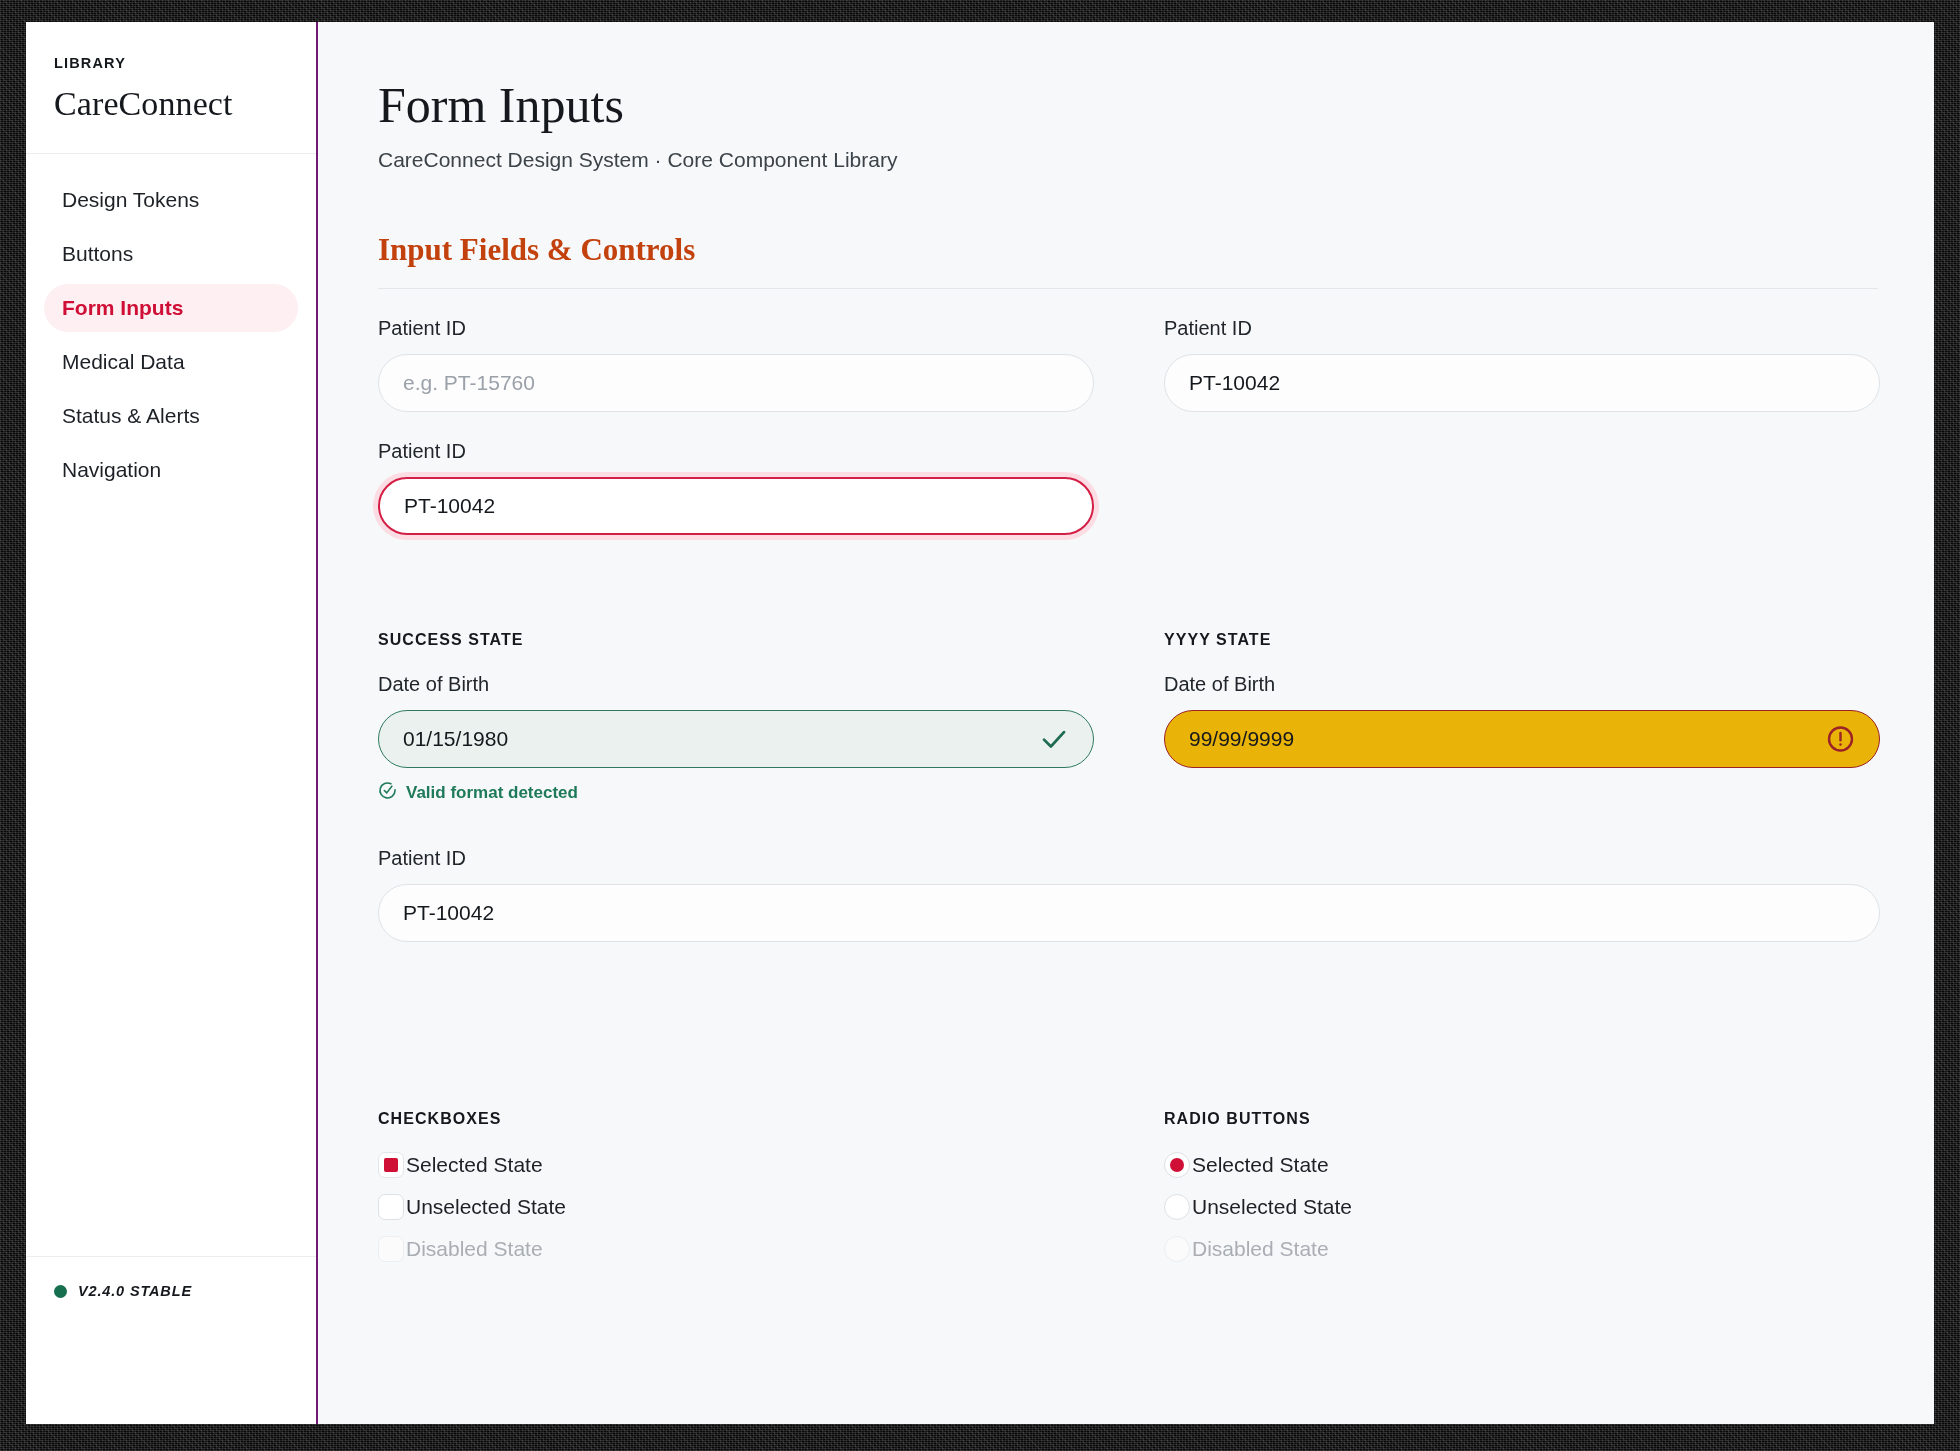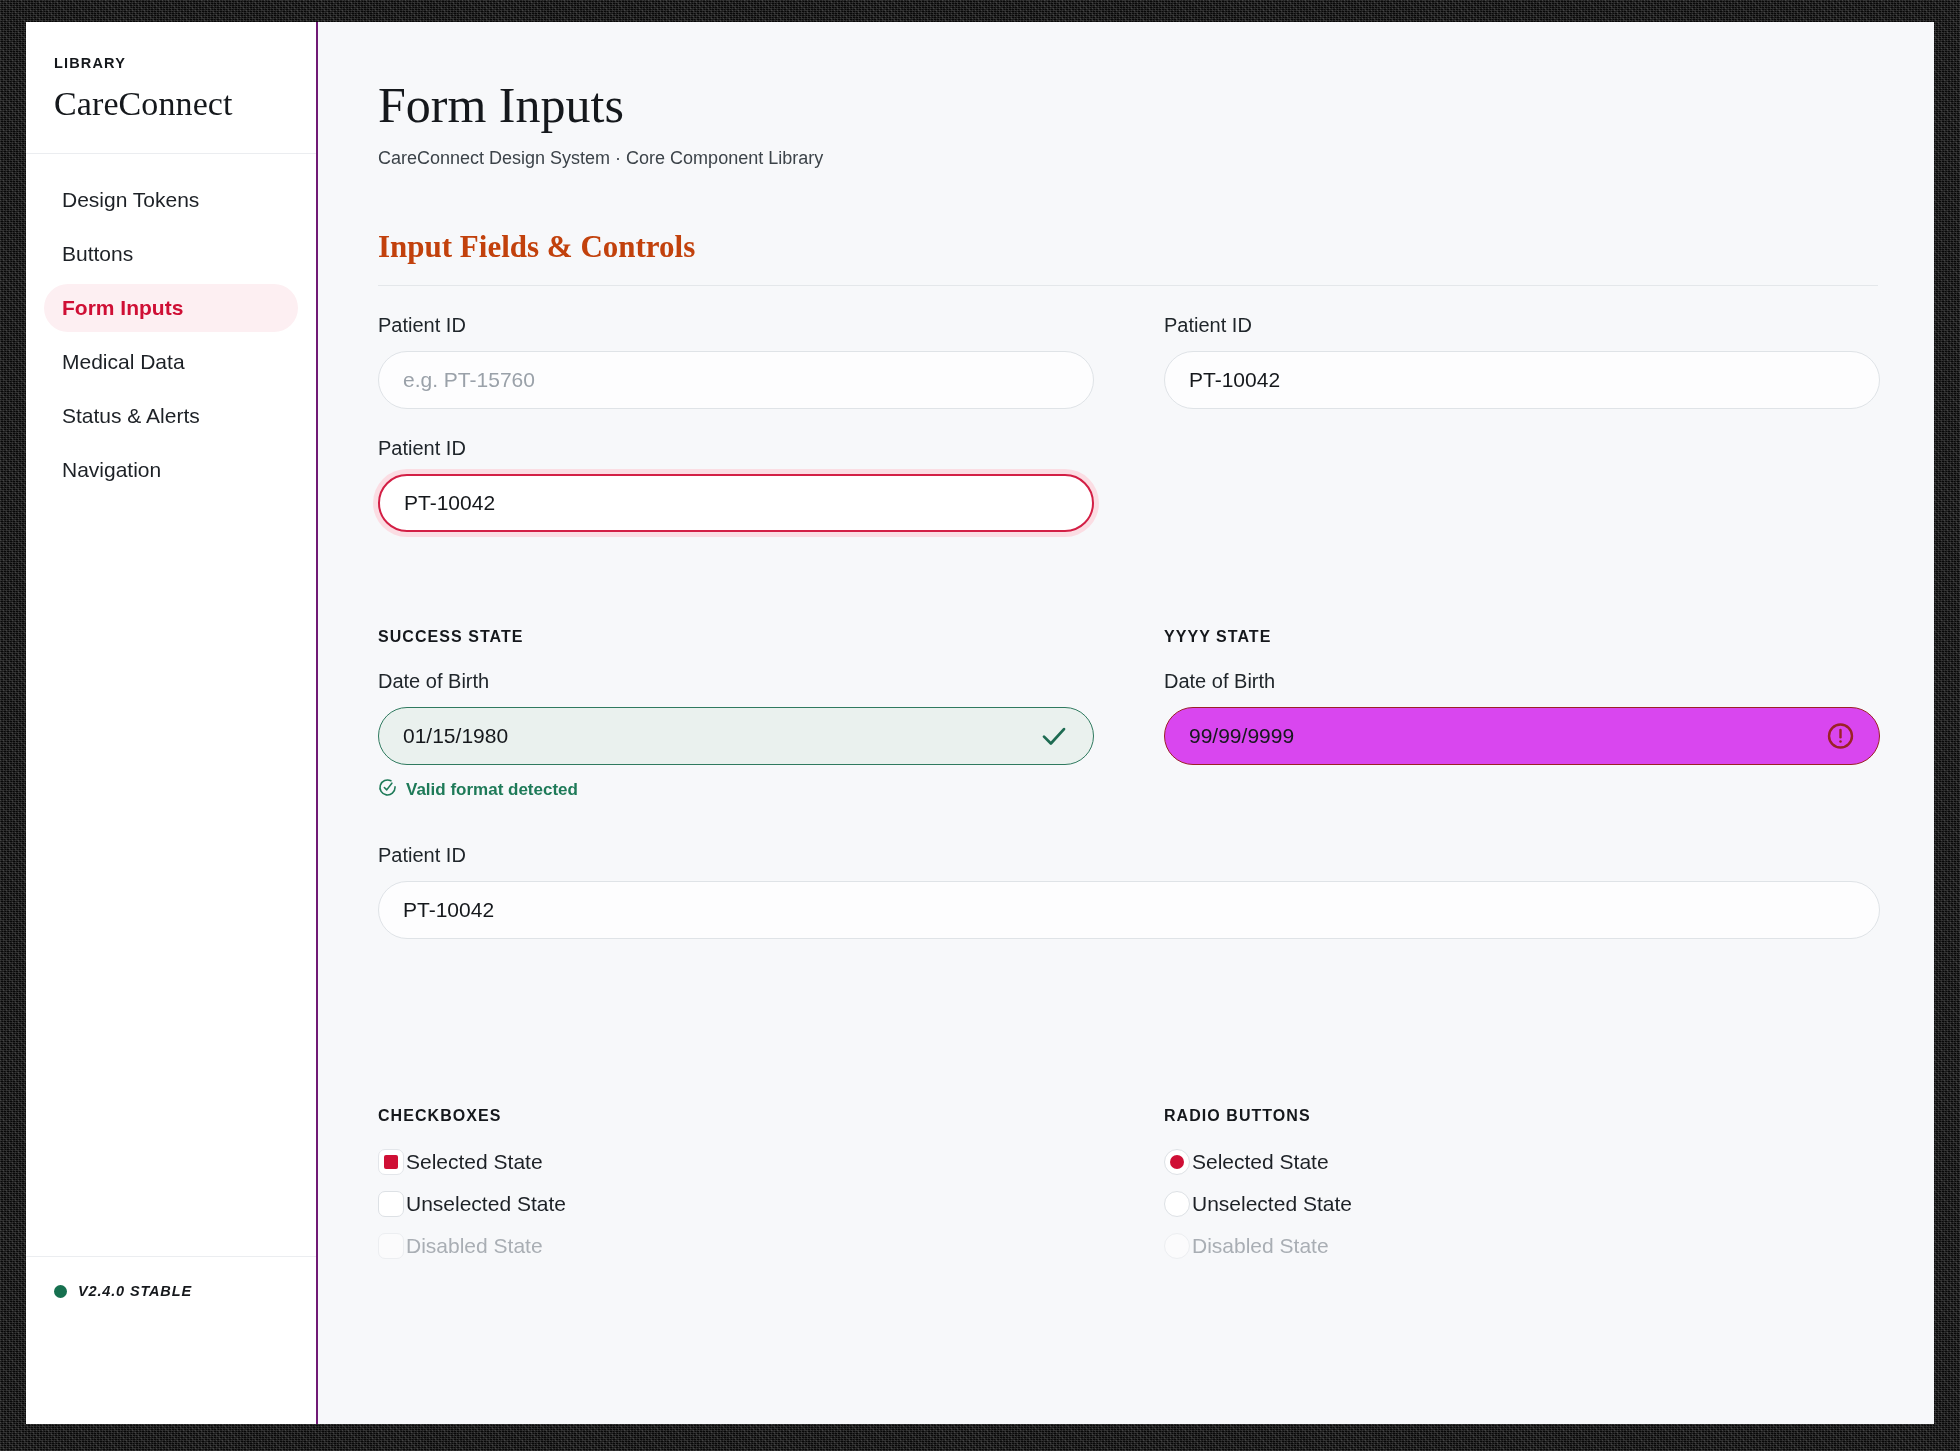"CareConnect Design System · Core" .page-sub { font-size: 18px -> 21px }
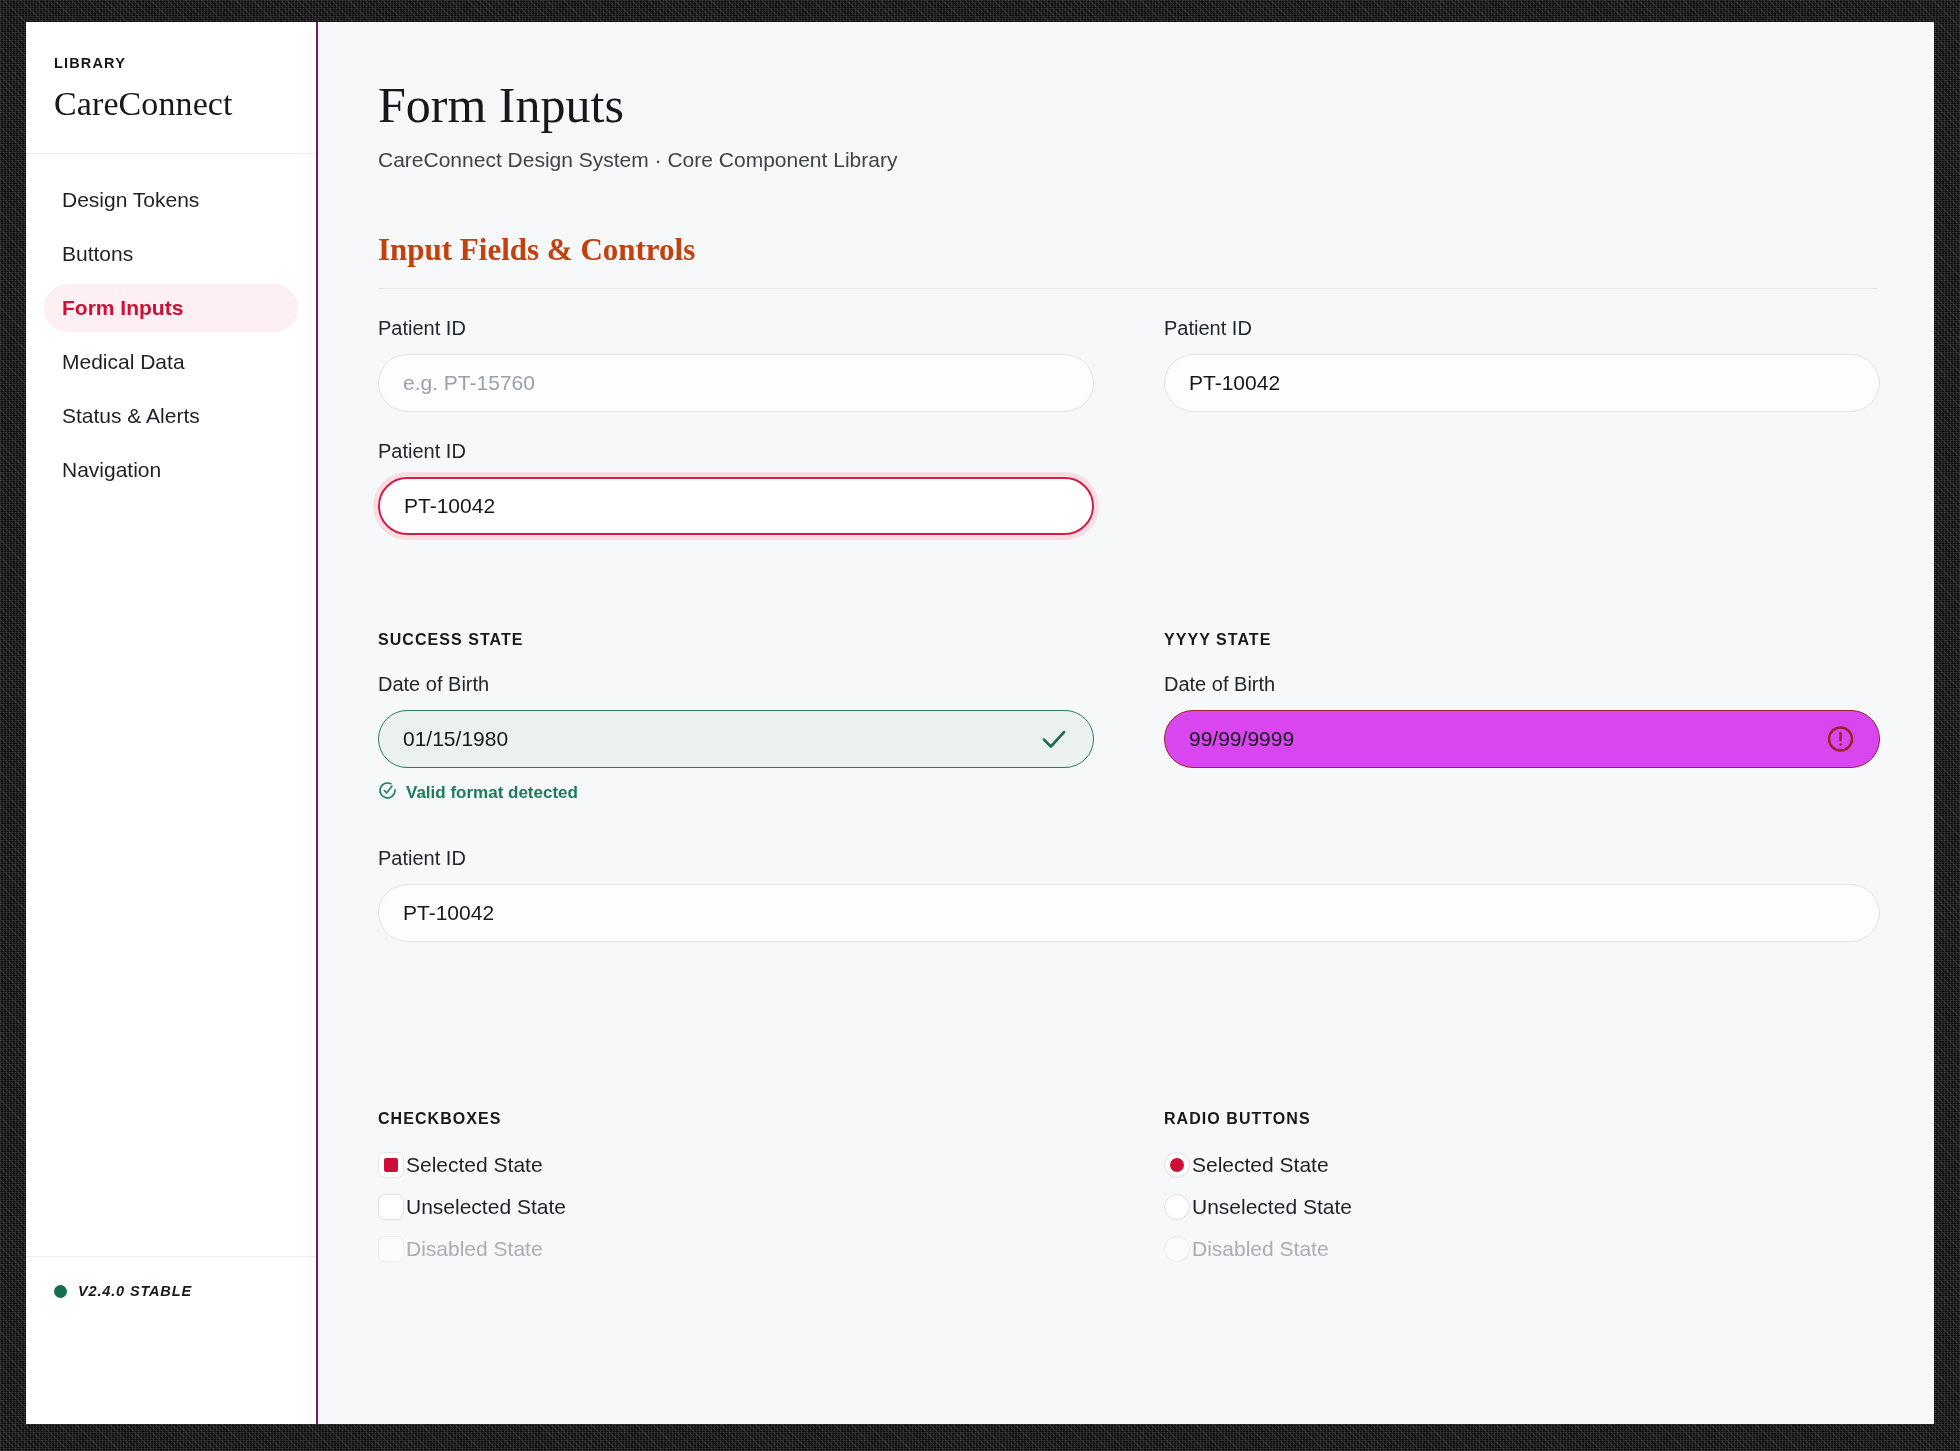"99/99/9999" .input.error { background: #d946ef -> #eab308 }
